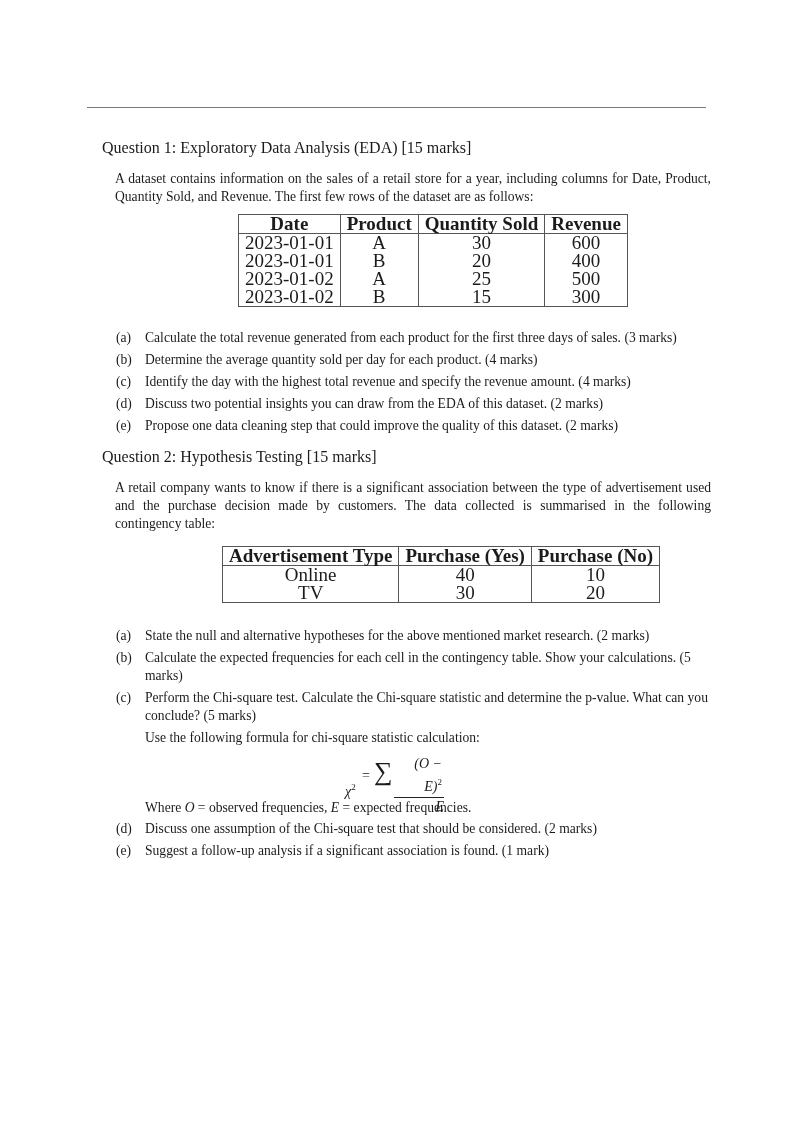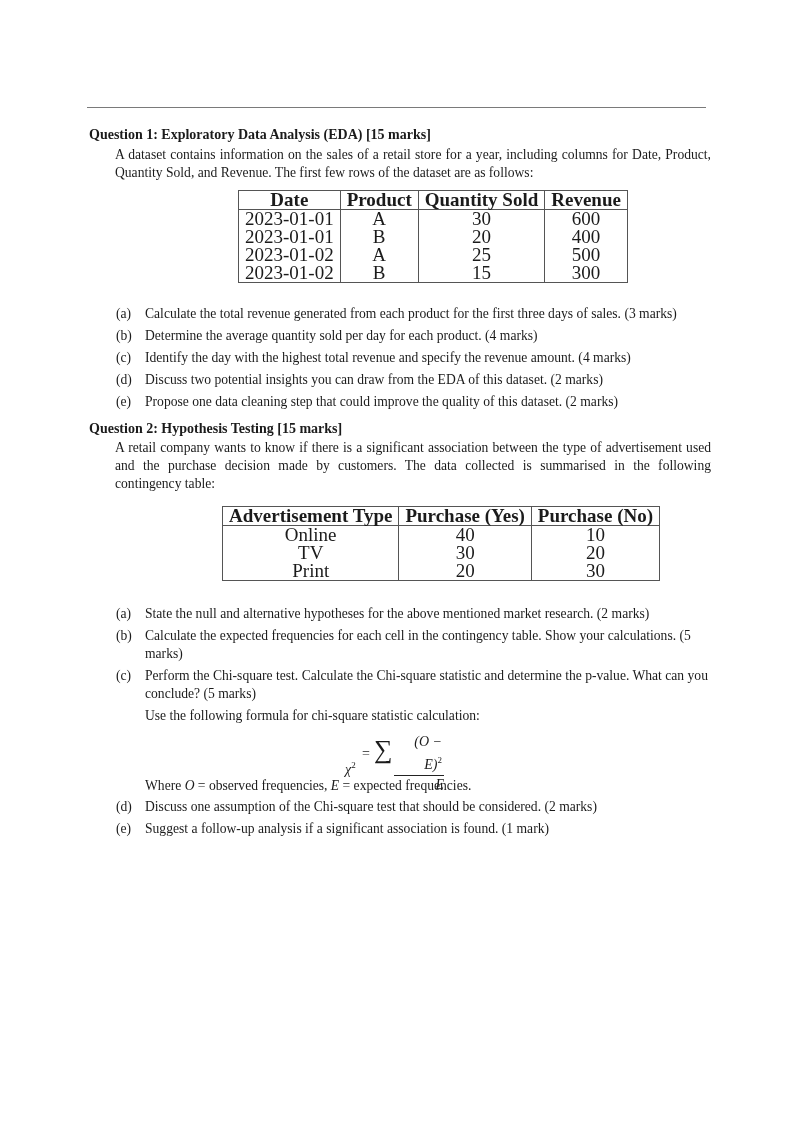"Question 1: Exploratory Data Analysis" .qtitle { font-size: 14px -> 16px; font-weight: bold -> normal; margin: 0 -> 13px }
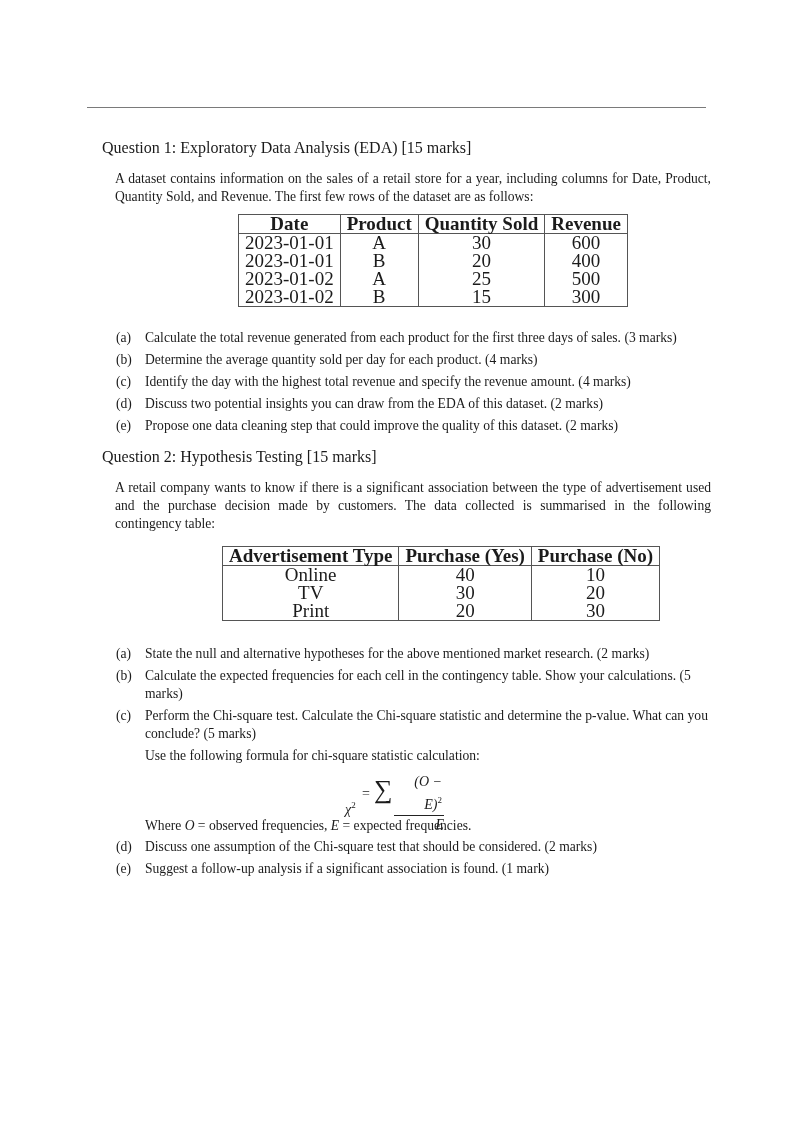"Print" tr { html: <tr> <td>Print</td> <td>20</td> <td>30</td> </tr> -> none }
